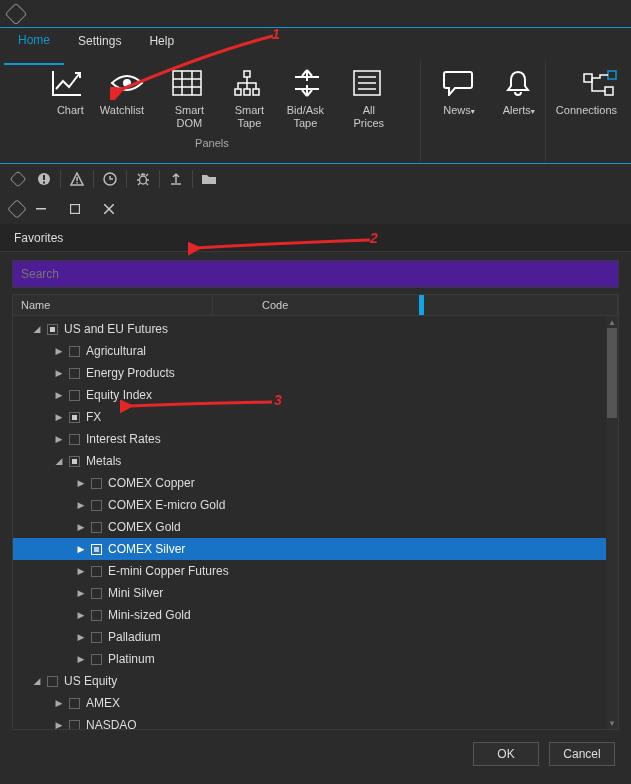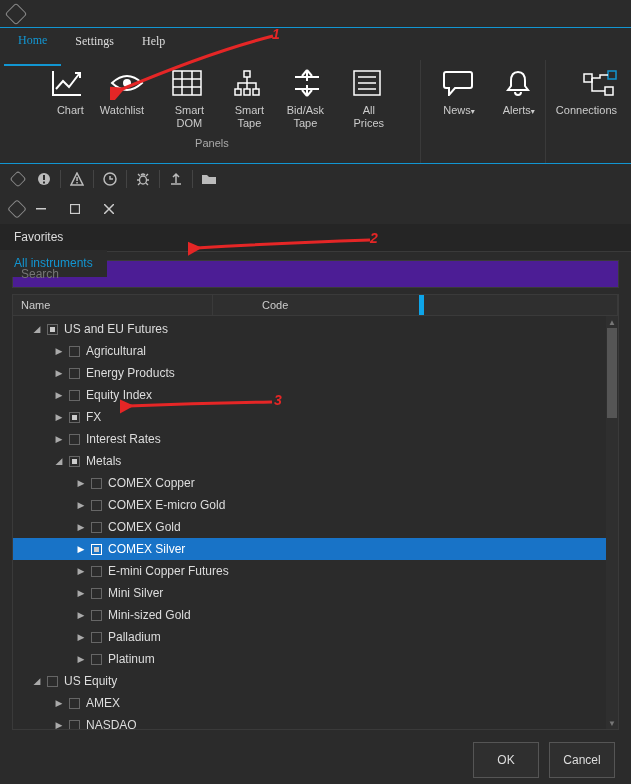"Home" .menubar-item { font-family: Liberation Serif, serif -> none }
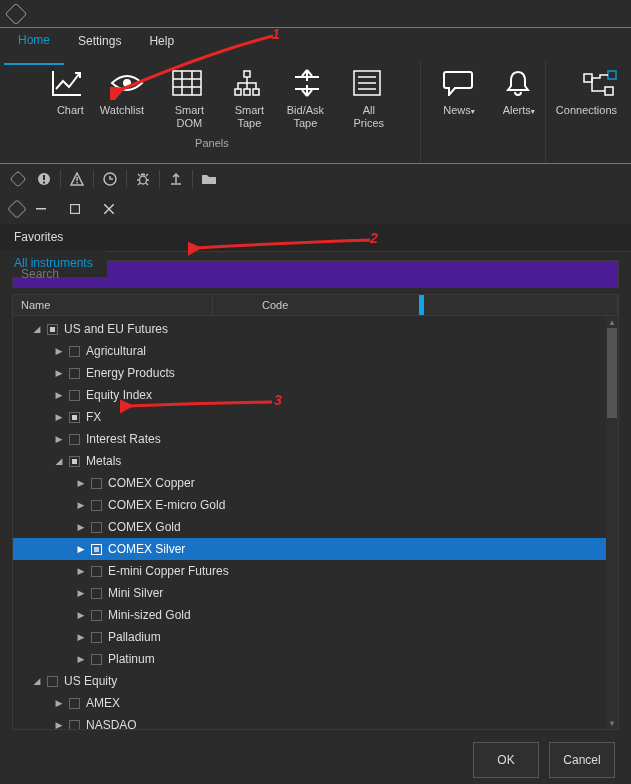"Favorites" .dialog-tabs { align-items: flex-start -> center; flex-direction: column -> none }
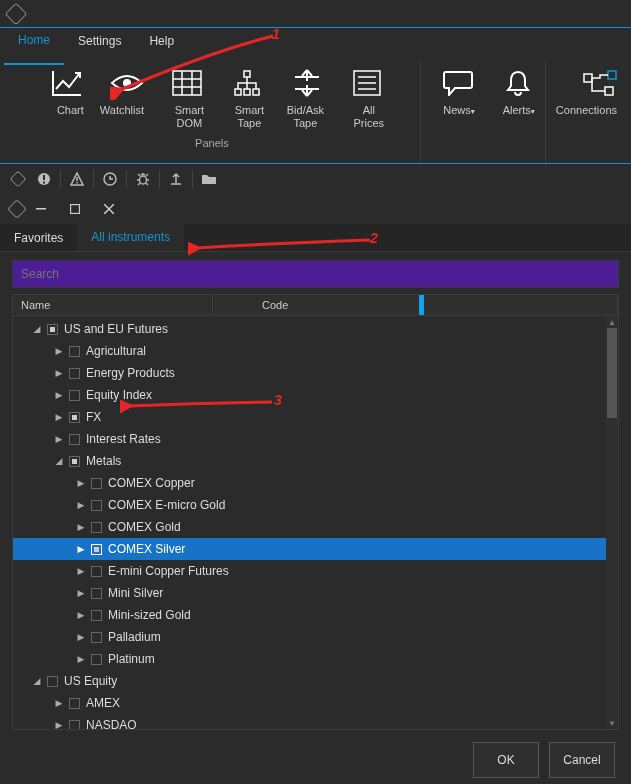"All instruments" div.dialog-tab { html: <div>All instruments</div> -> none }
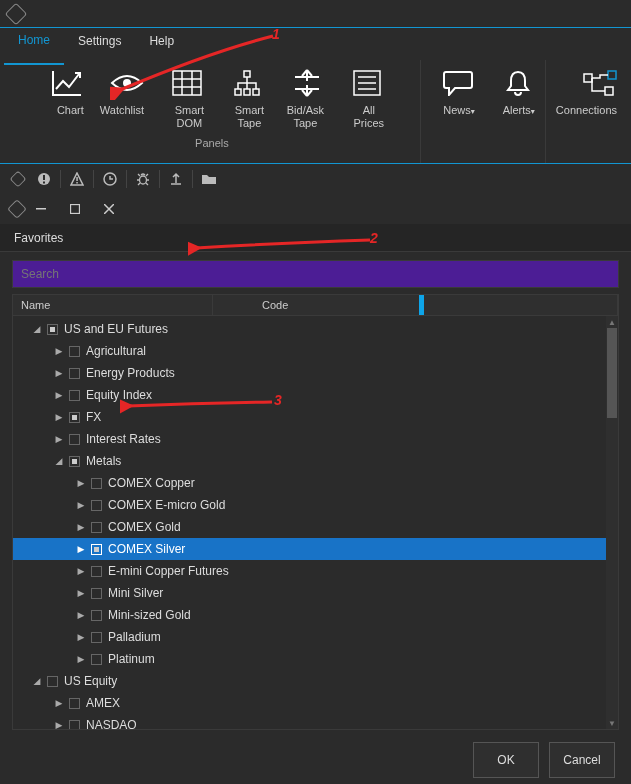"OK" .dlg-btn { height: 36px -> 24px }
